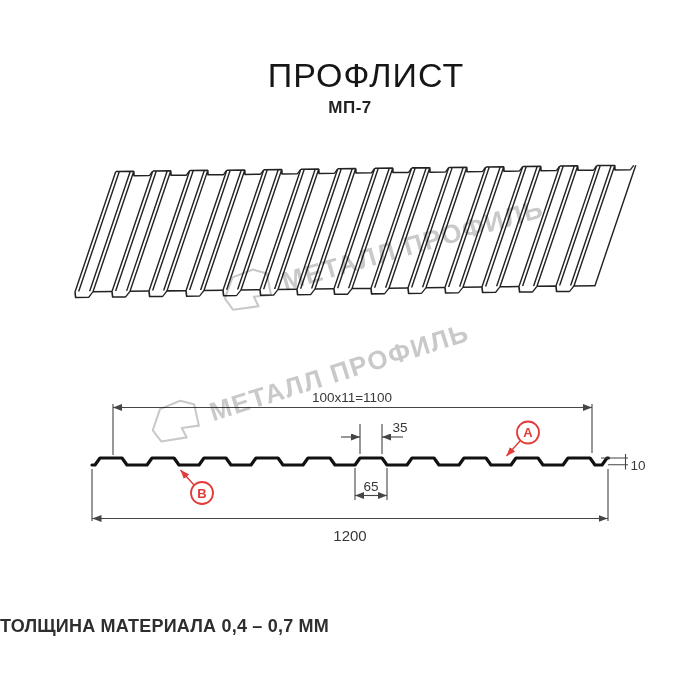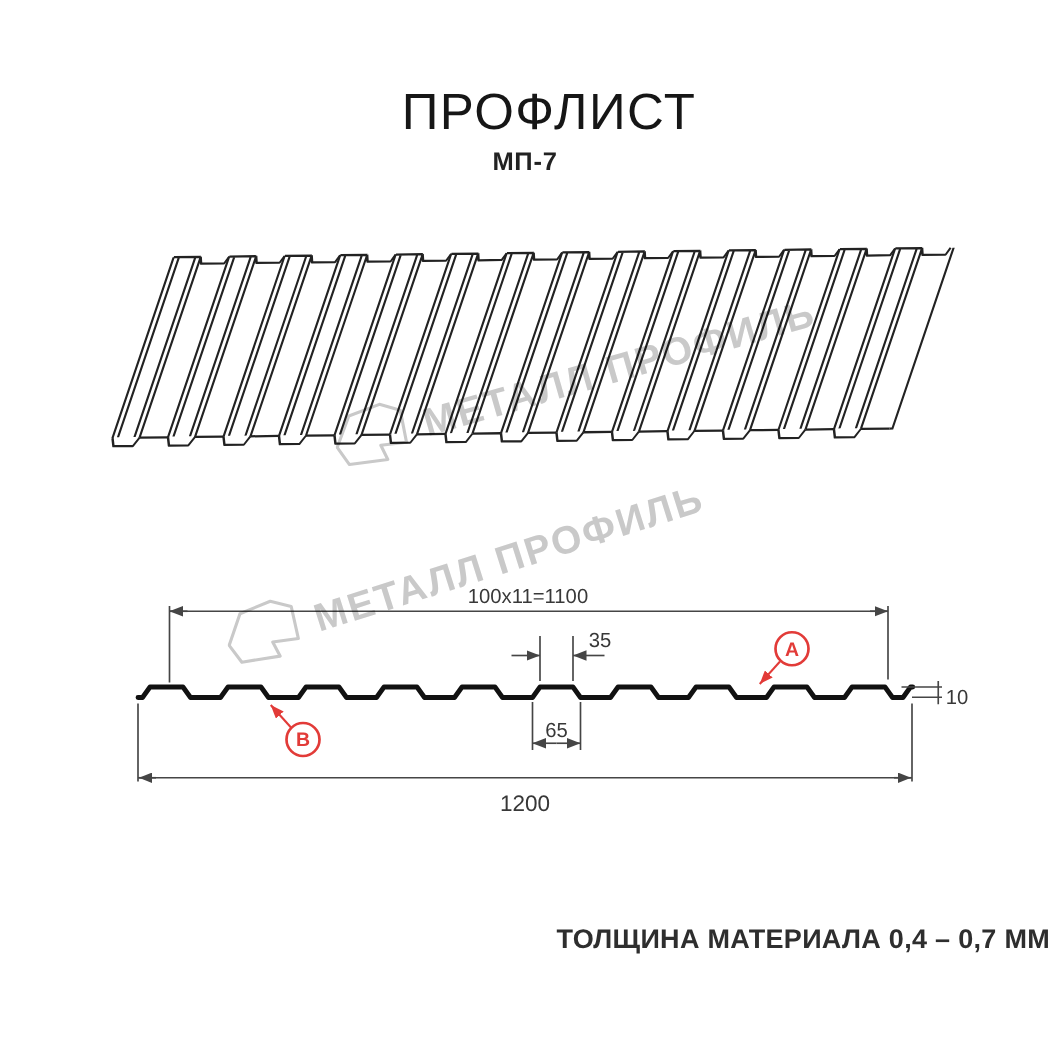"ТОЛЩИНА МАТЕРИАЛА 0,4 – 0,7" .footer-note { text-align: right -> left }
